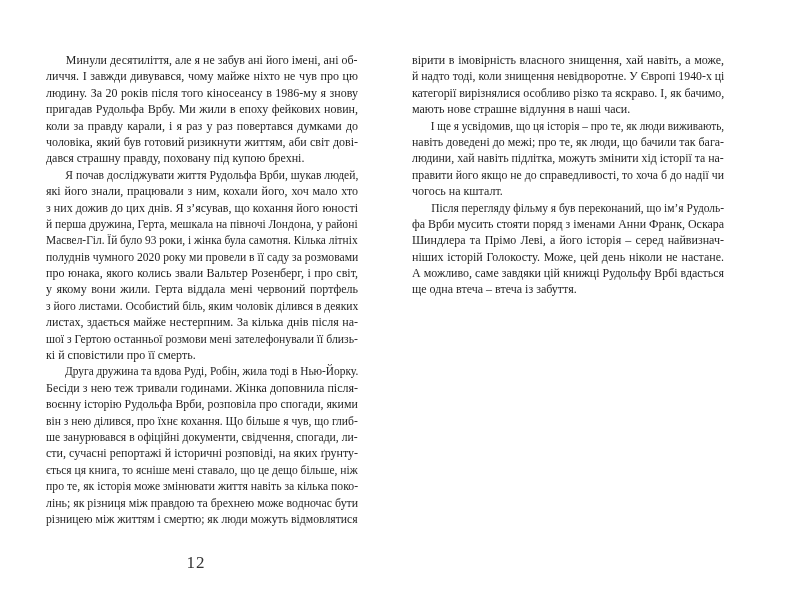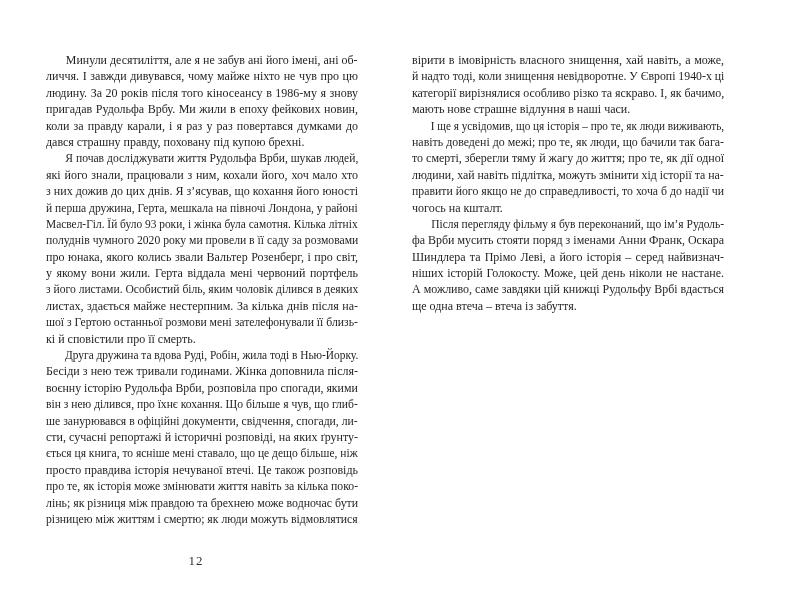"чоловіка, який був готовий ризикнути" div.line { html: none -> <div>чоловіка, який був готовий ризикнути життям, аби світ дові-</div> }
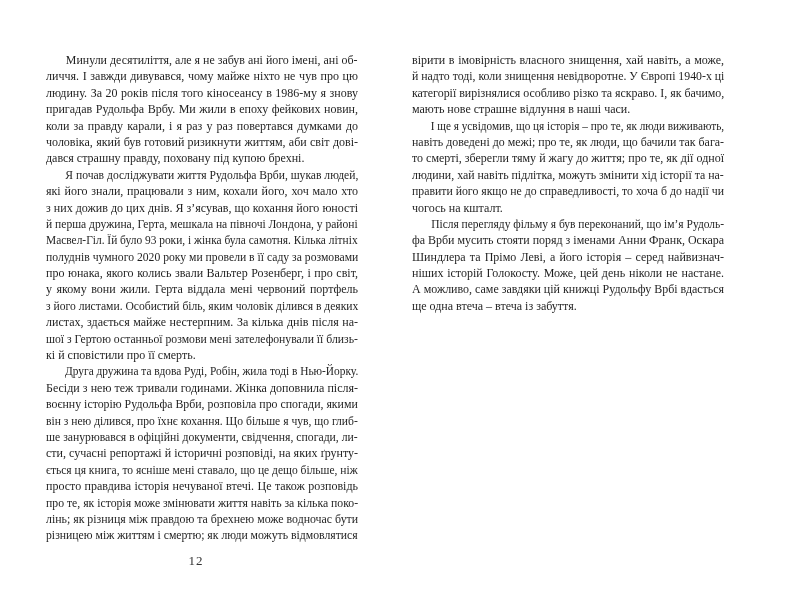"то смерті, зберегли тяму й" div.line { html: <div>то смерті, зберегли тяму й жагу до життя; про те, як дії одної</div> -> none }
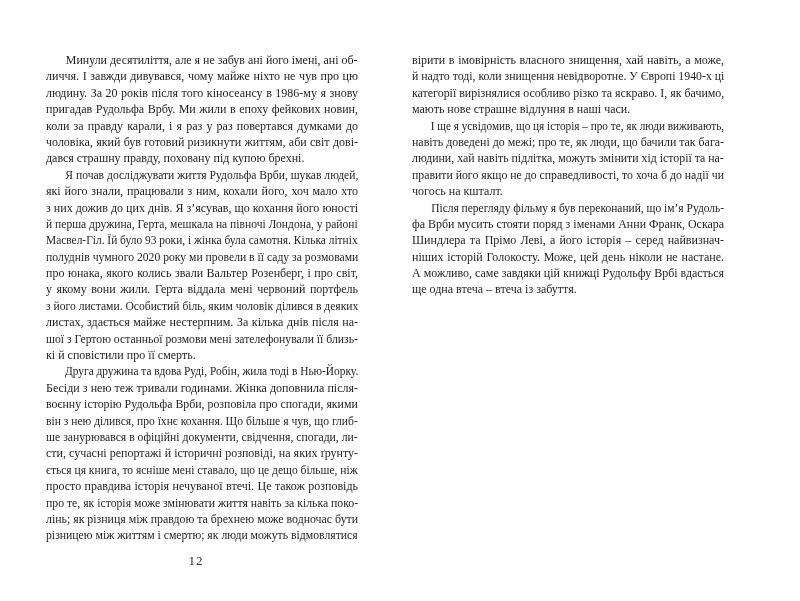"просто правдива історія нечуваної втечі." div.line { html: <div>просто правдива історія нечуваної втечі. Це також розповідь</div> -> none }
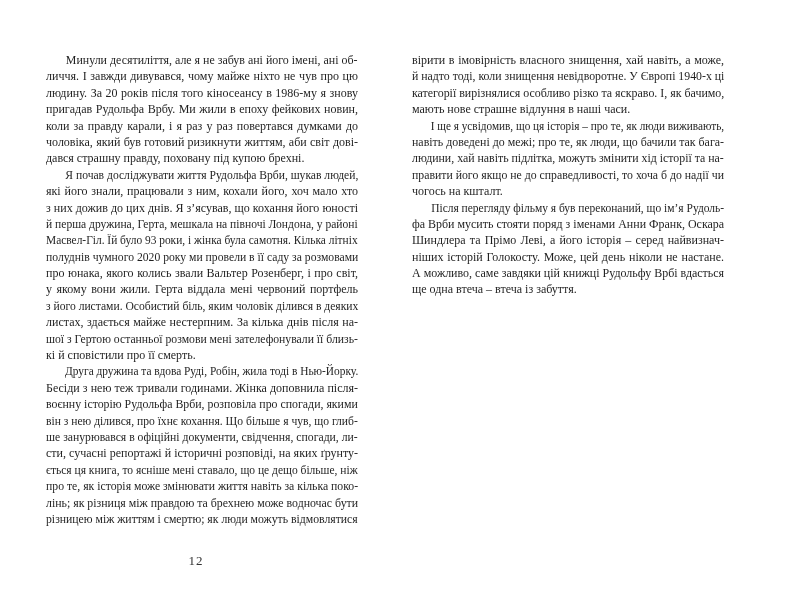"12" .folio { font-size: 13px -> 17px }
